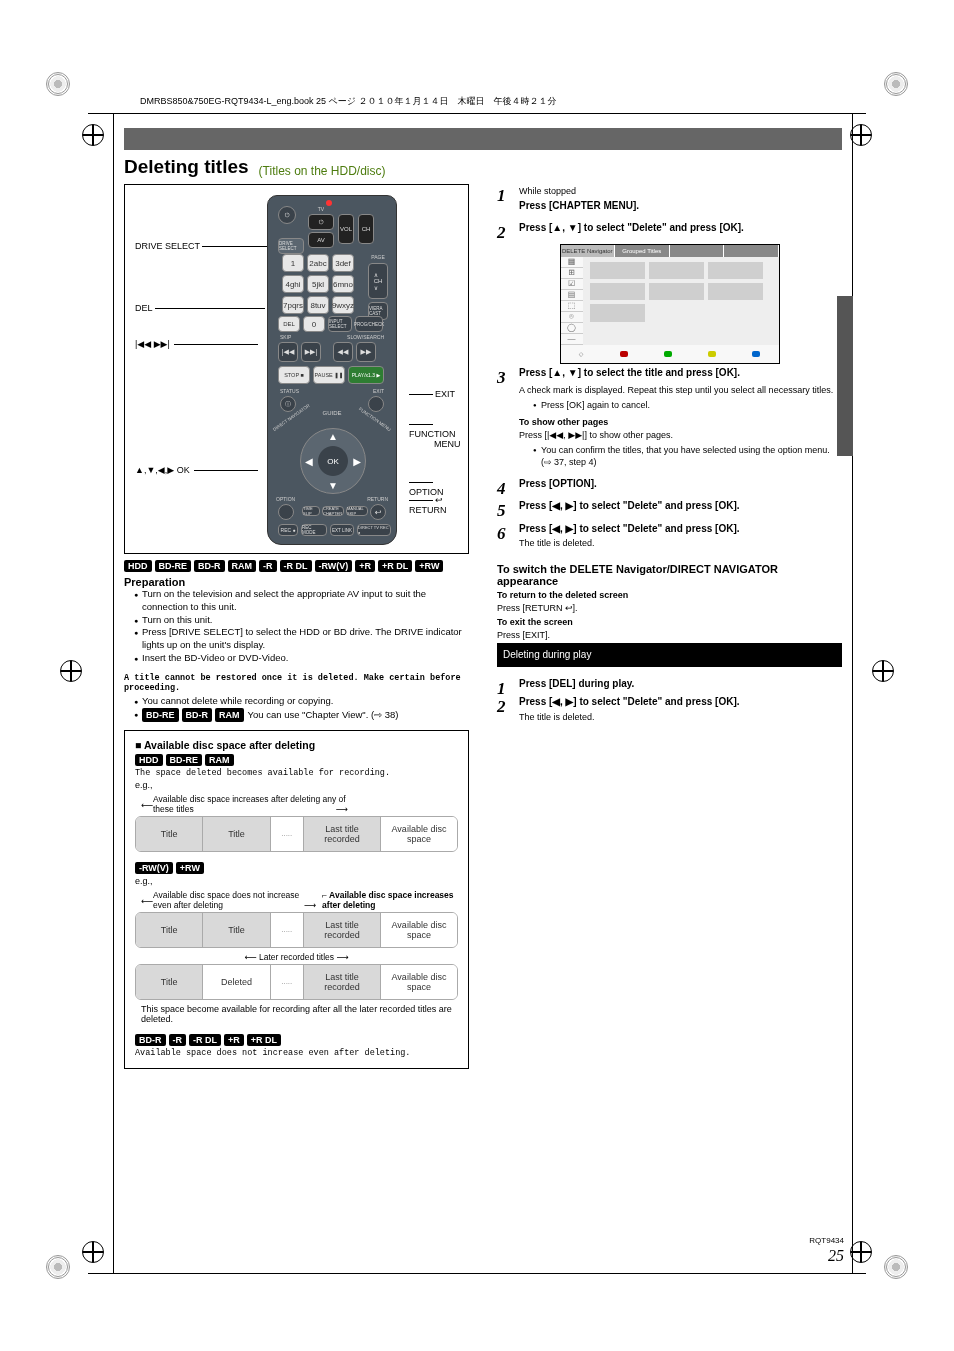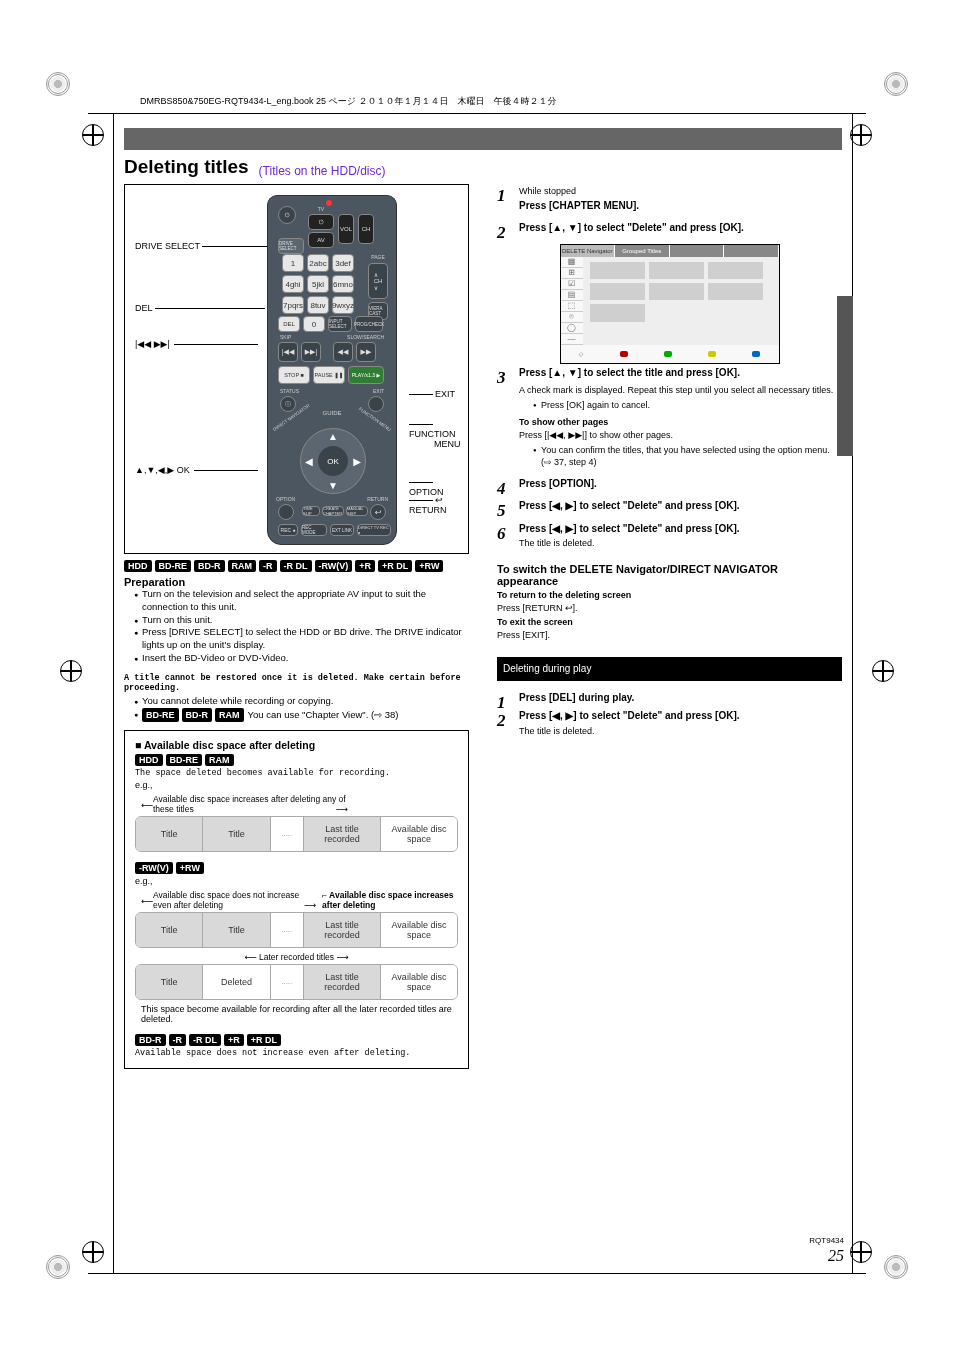"(Titles on the HDD/disc)" .title-sub { color: #6d28d9 -> #4d7c0f }
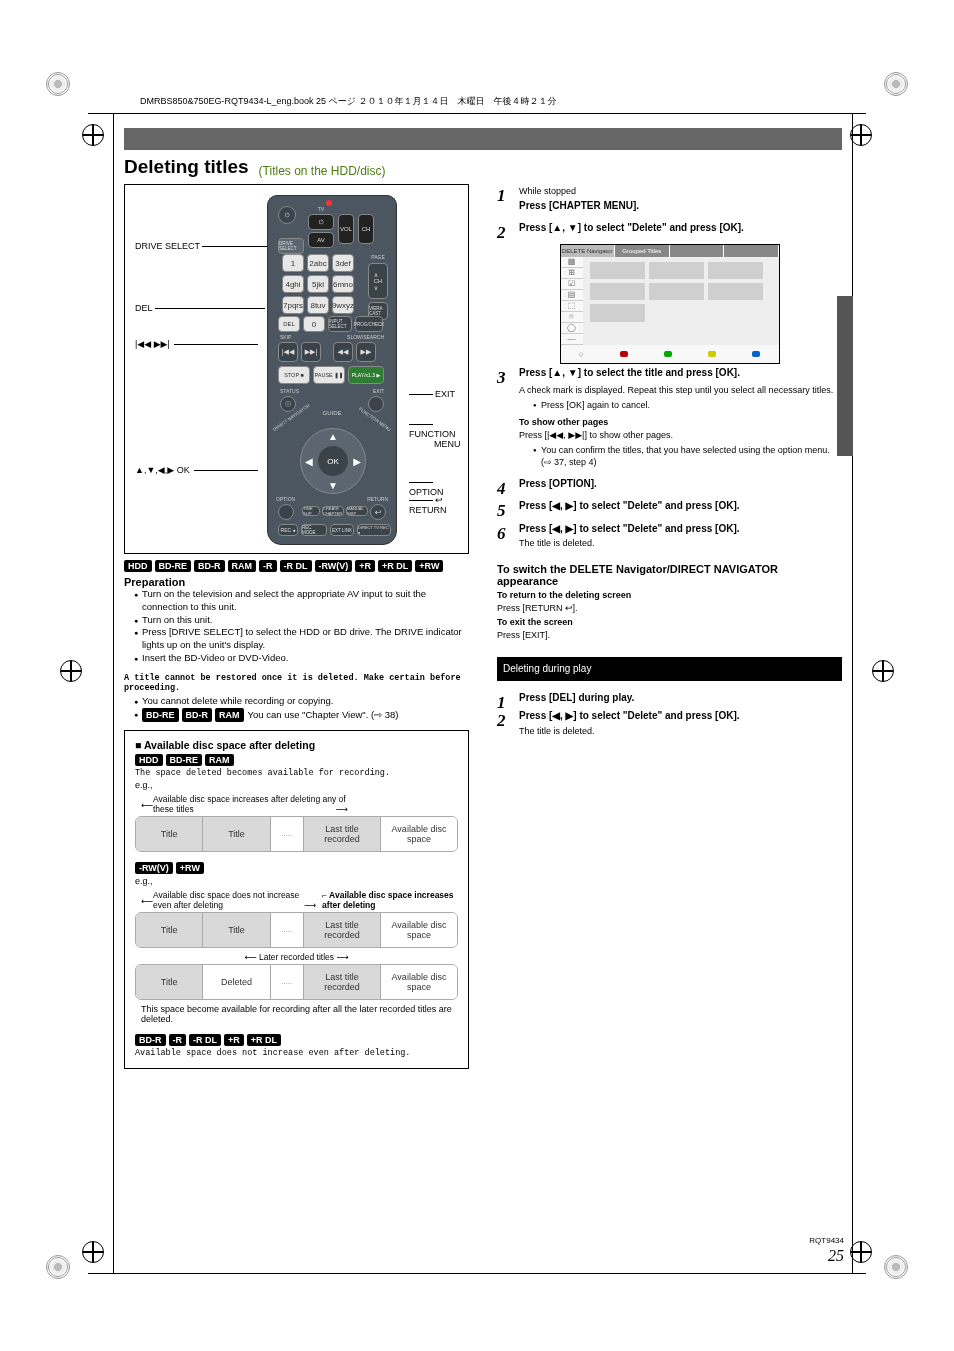"To return to the deleting" b { text: deleting -> deleted }
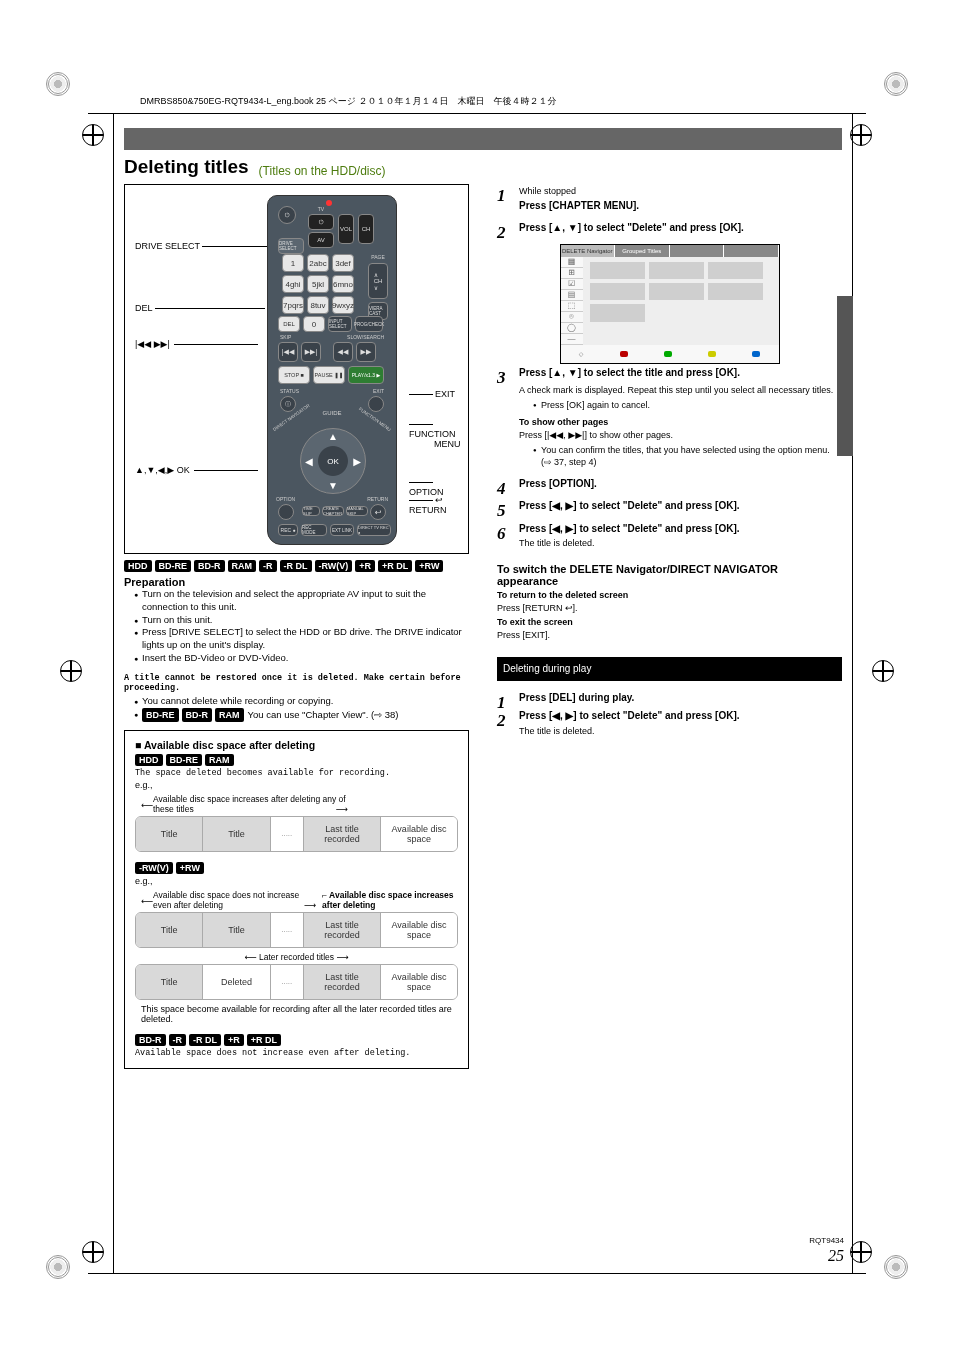"Deleting during play" .del-bar { margin-top: 14px -> none }
